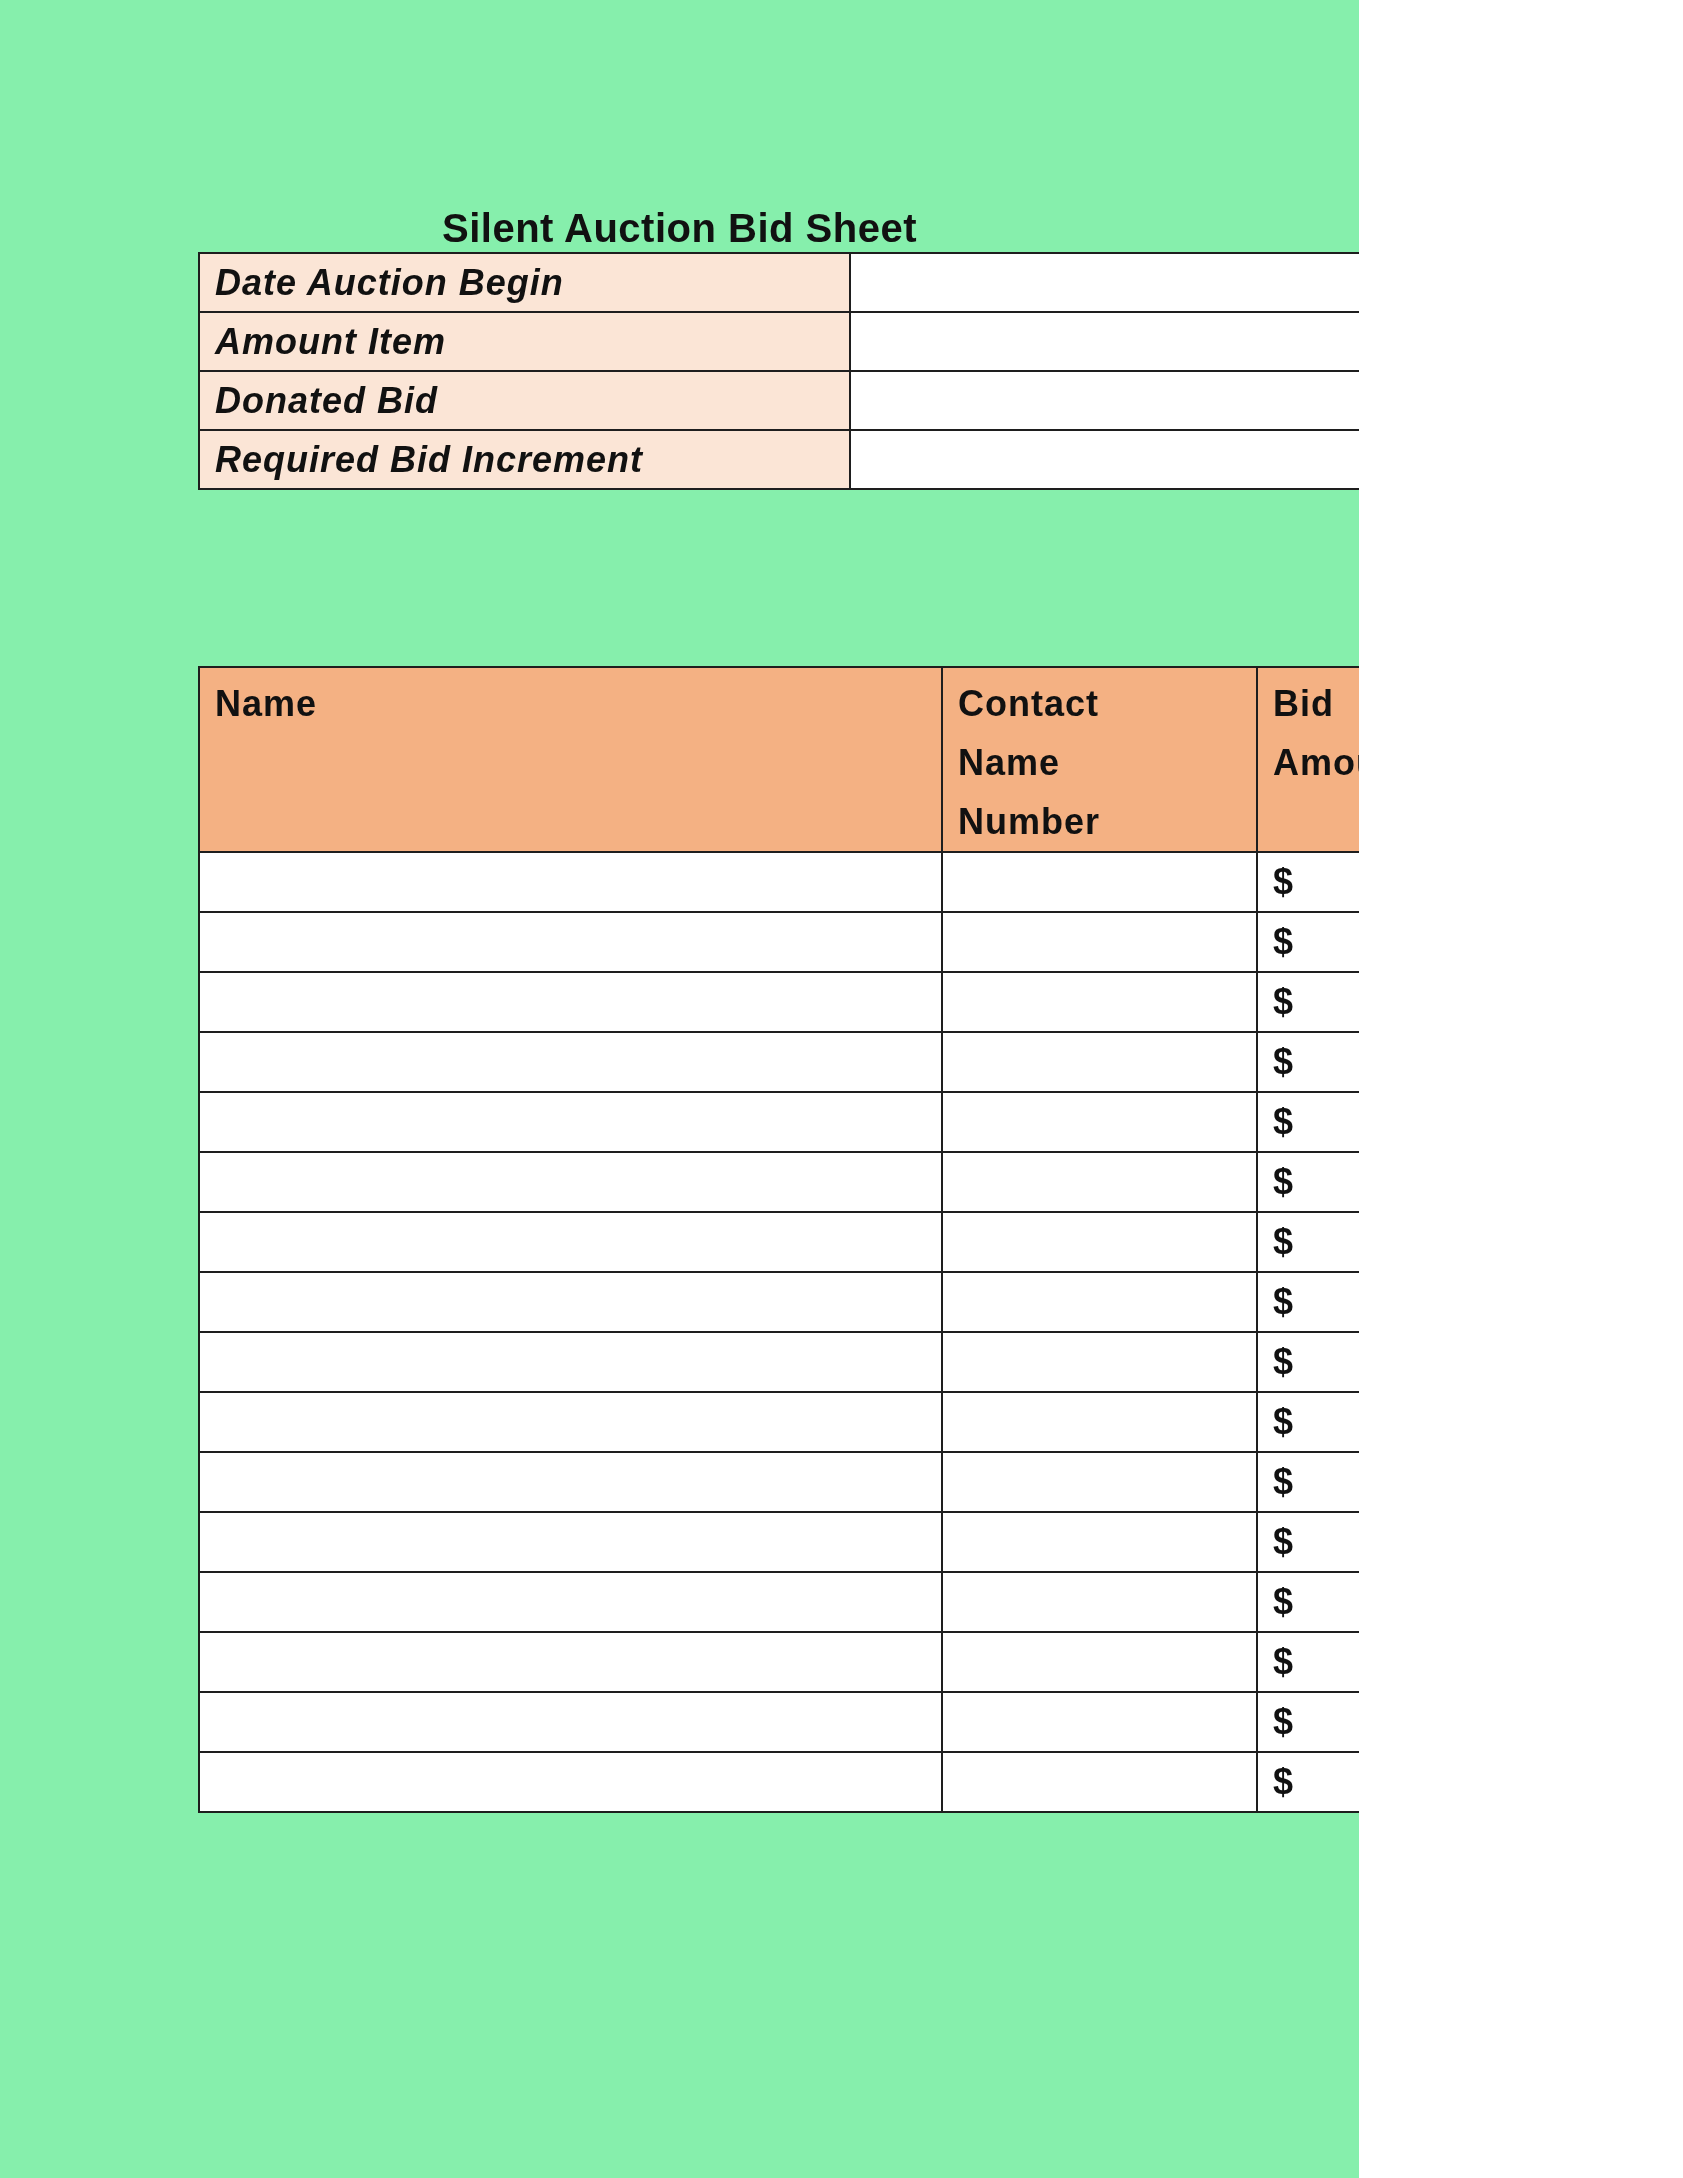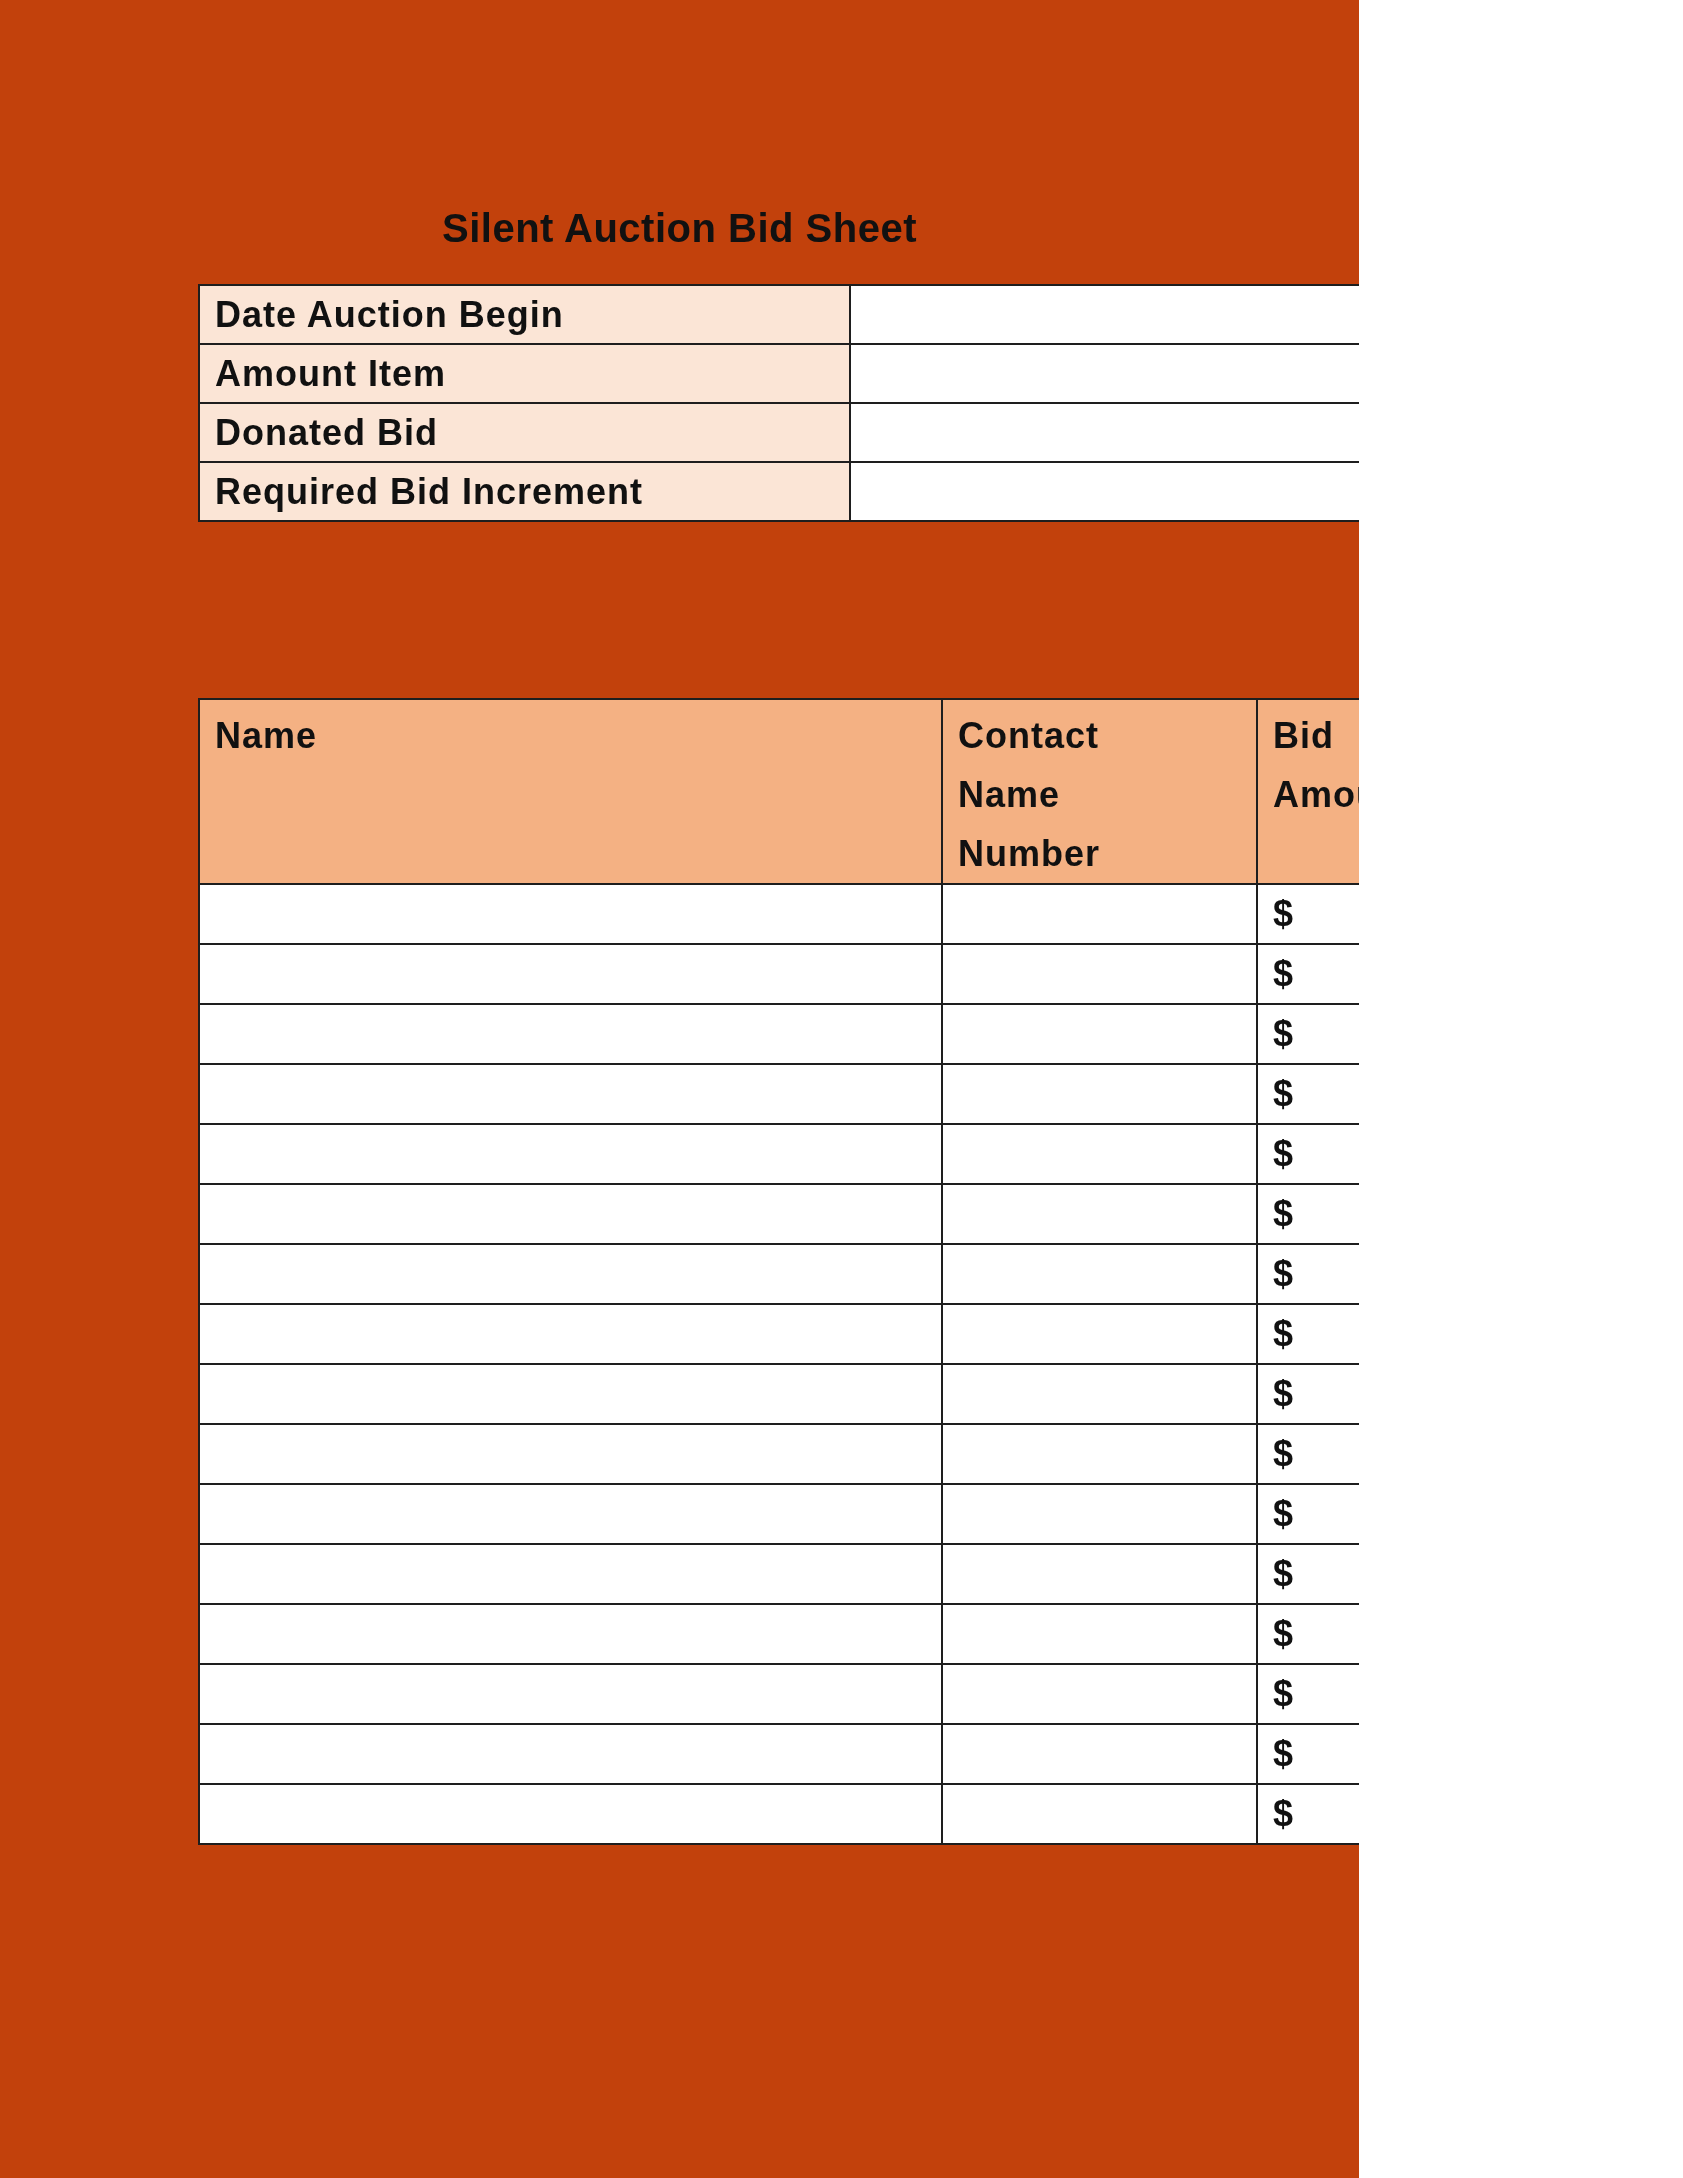"Silent Auction Bid Sheet" .page { background: #c2410c -> #86efac }
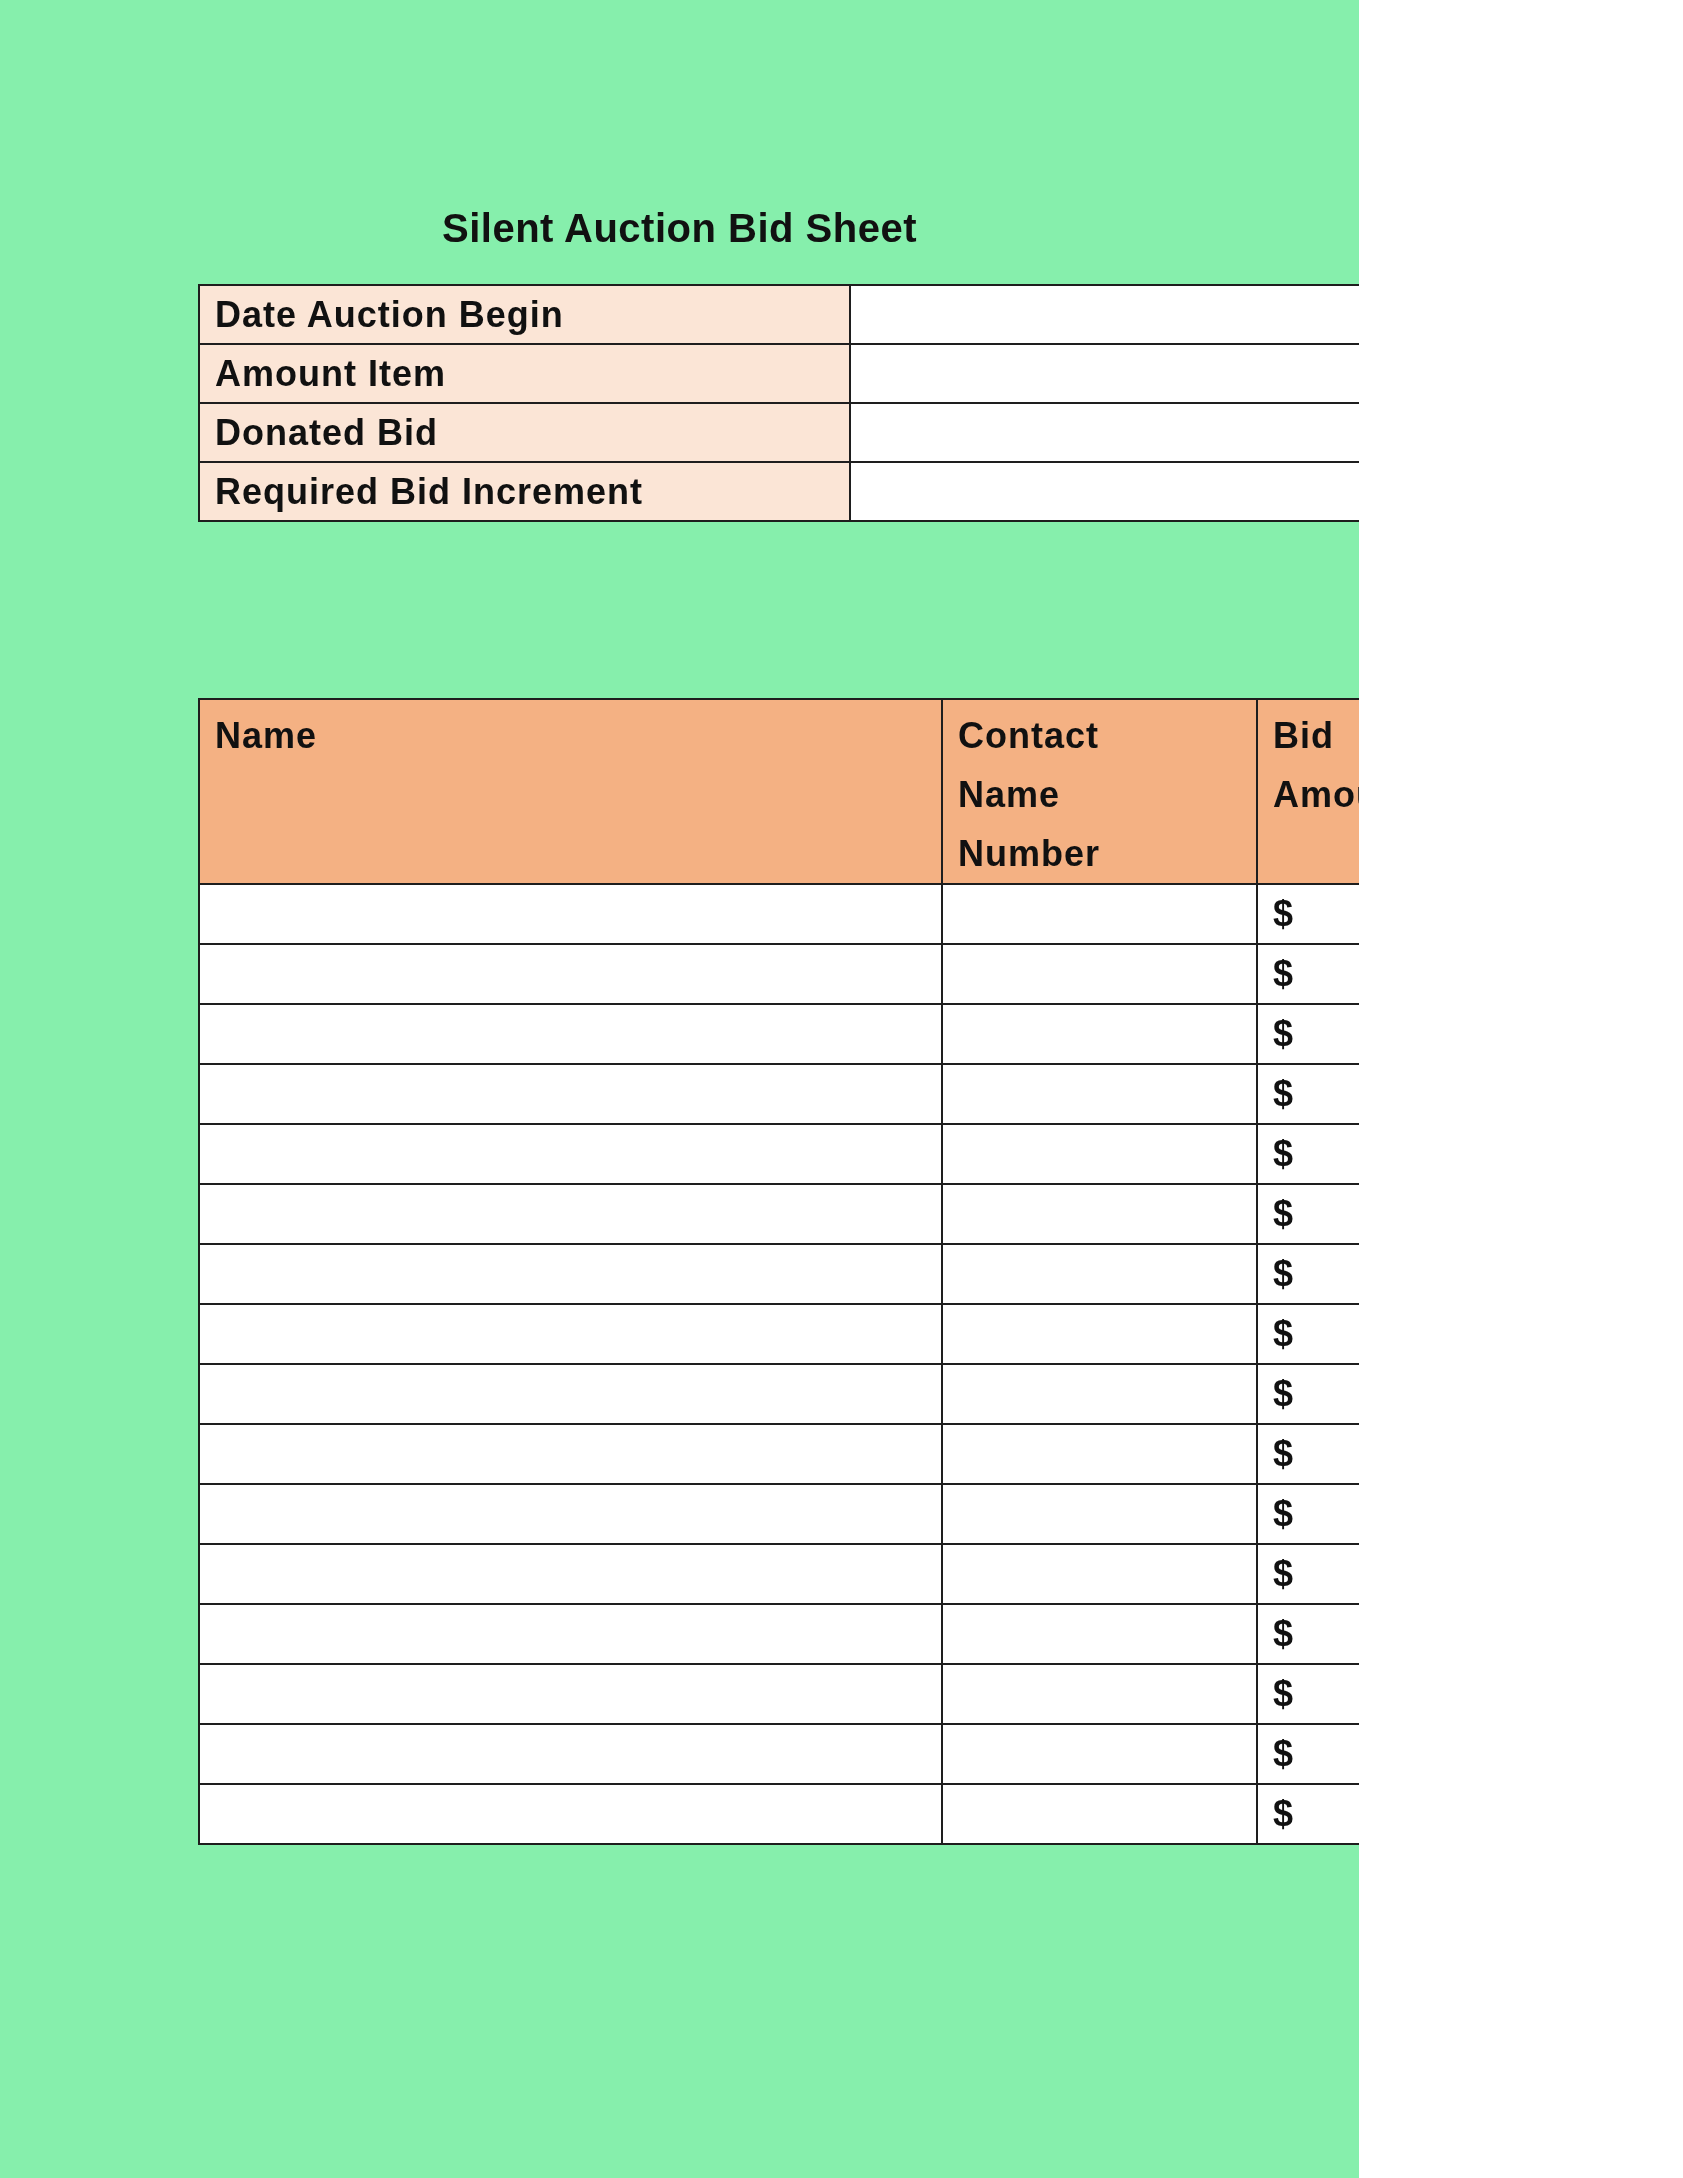"Date Auction Begin" .info-table { font-style: none -> italic; margin-top: 32px -> none }
